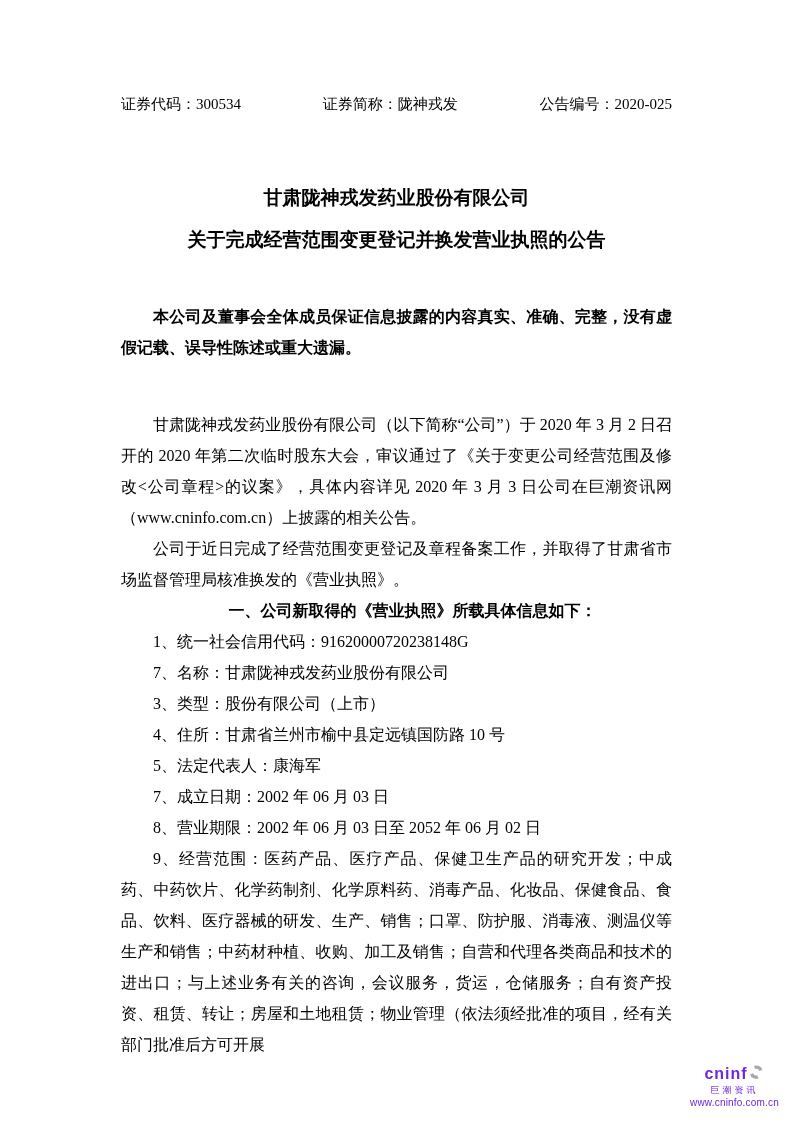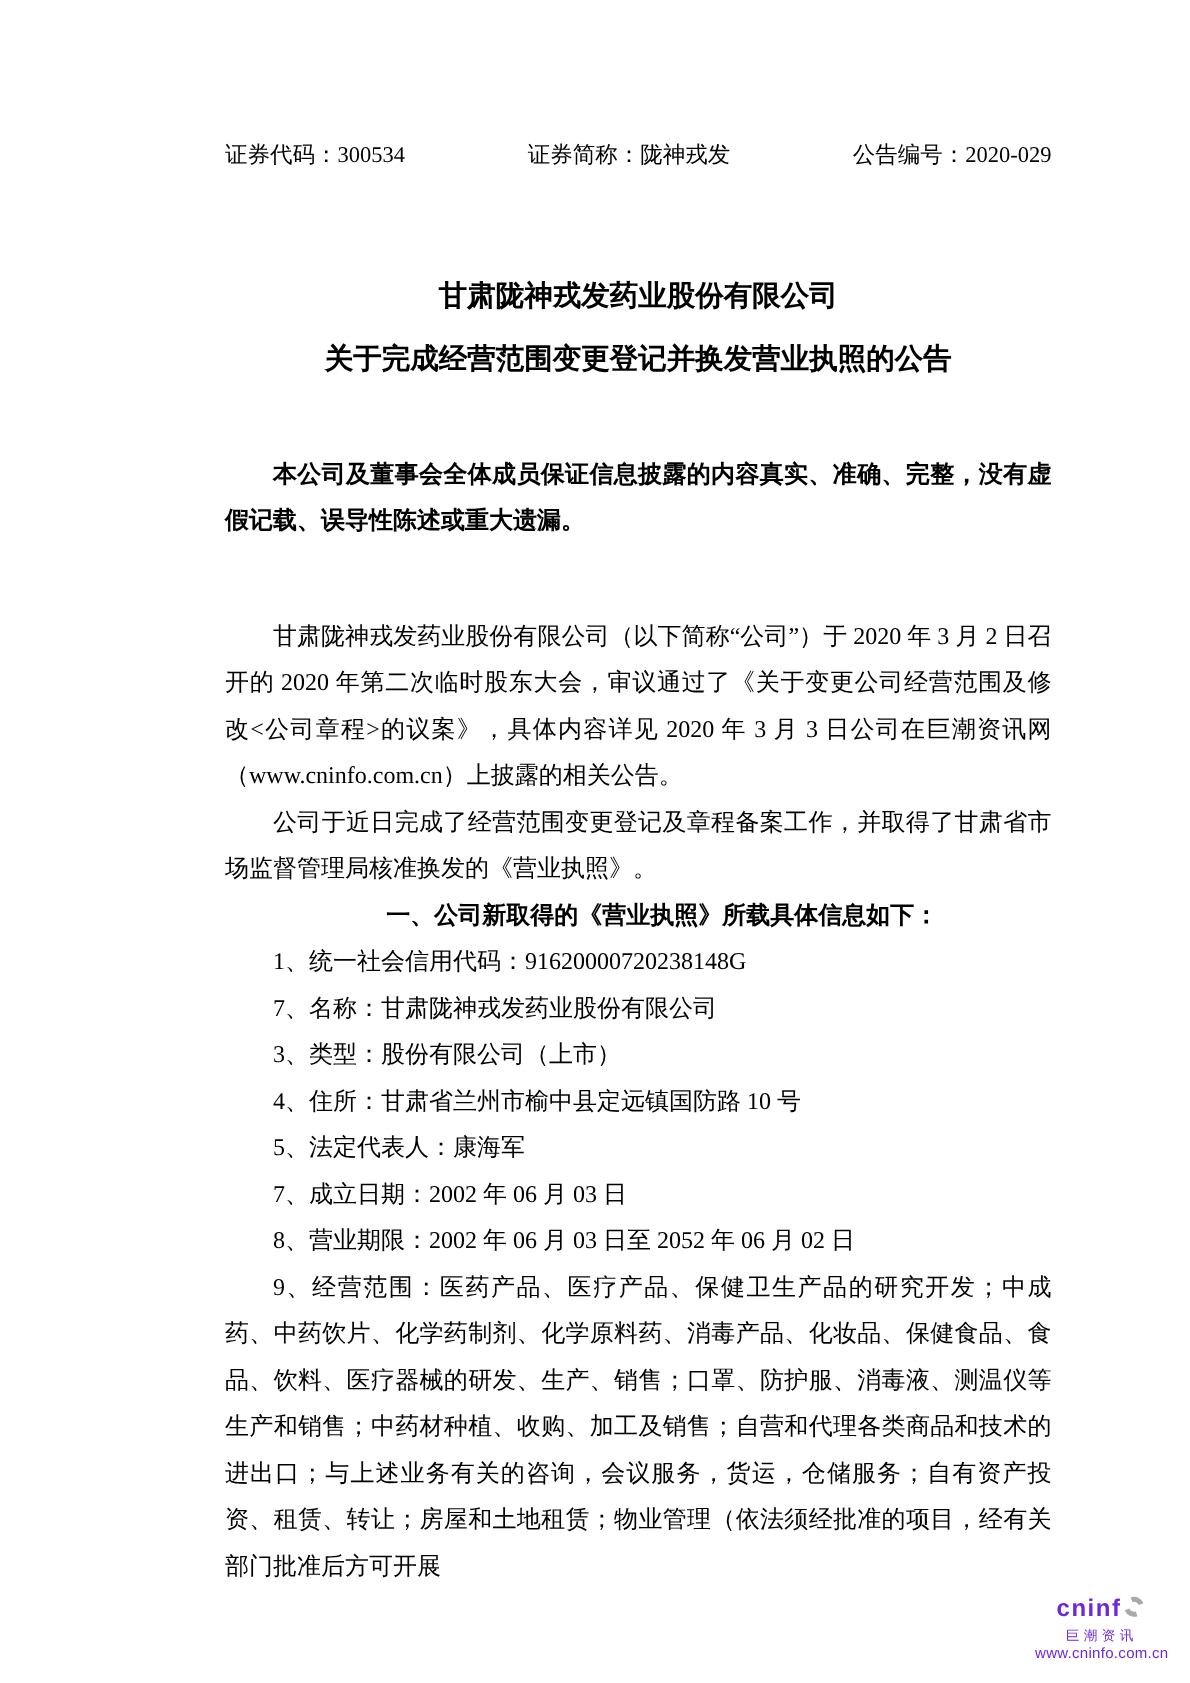"证券代码：300534" .page { padding-left: 29px -> none }
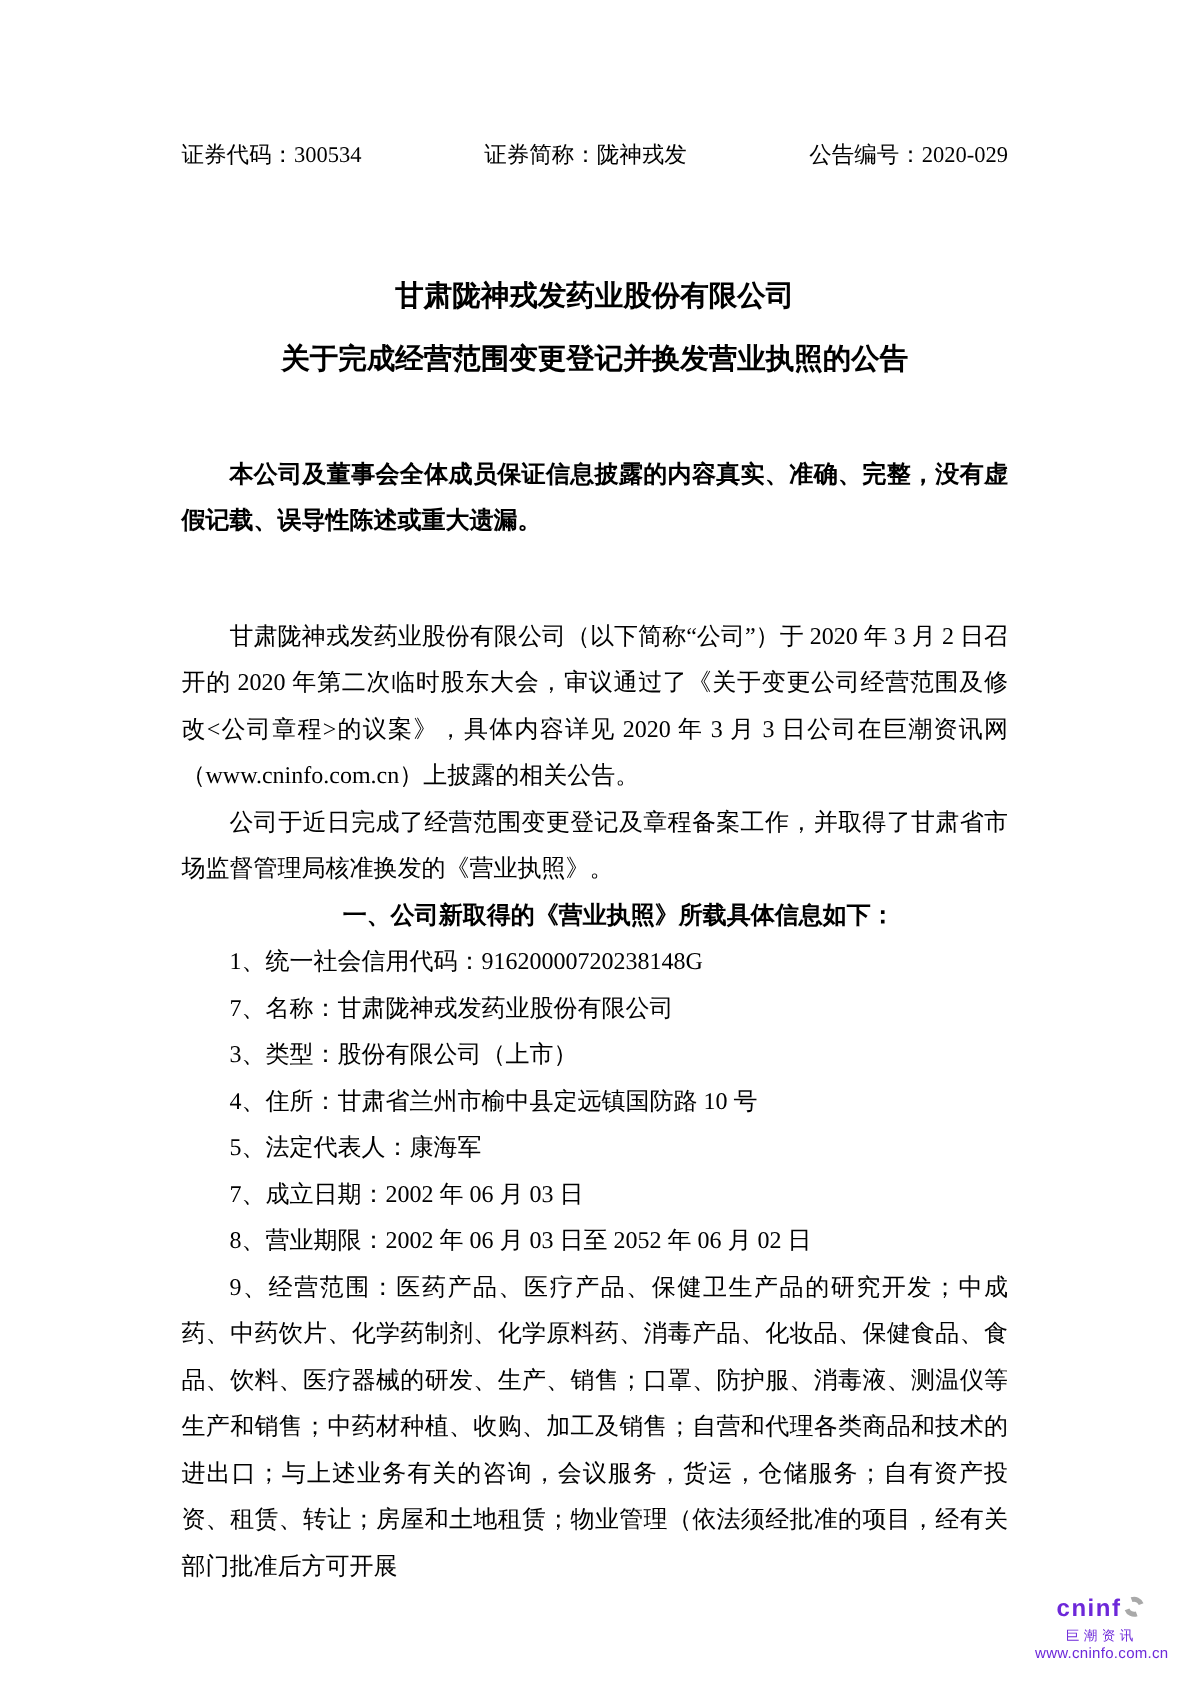"公告编号：2020-029" span { text: 2020-029 -> 2020-025 }
